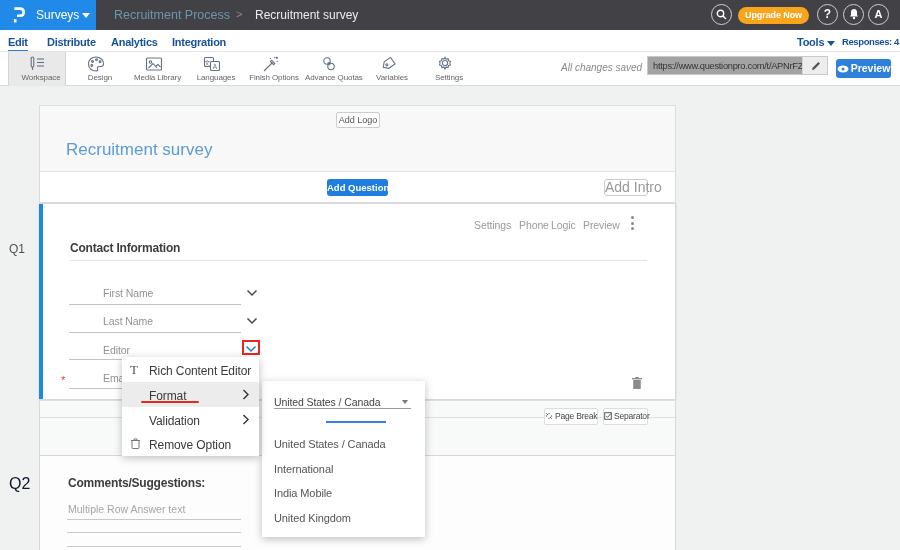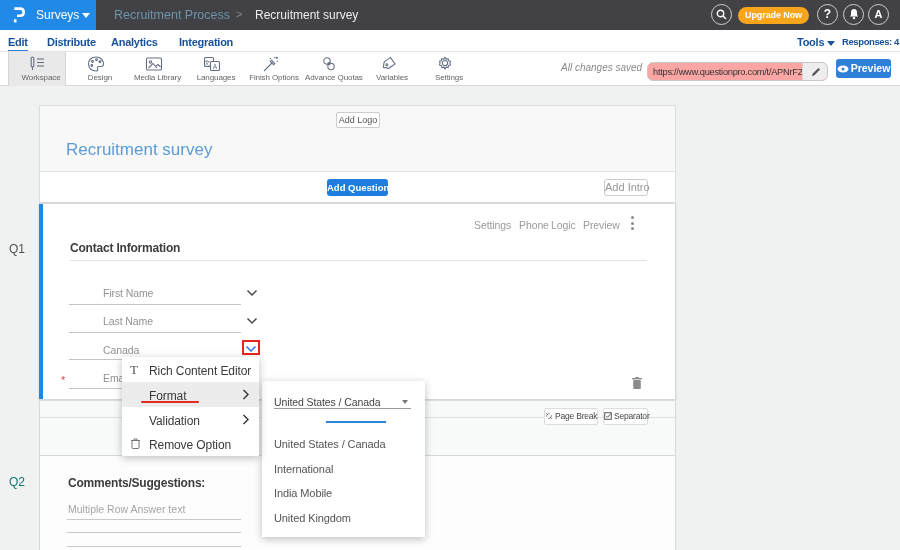"Integration" span.abs { left: 179px -> 172px }
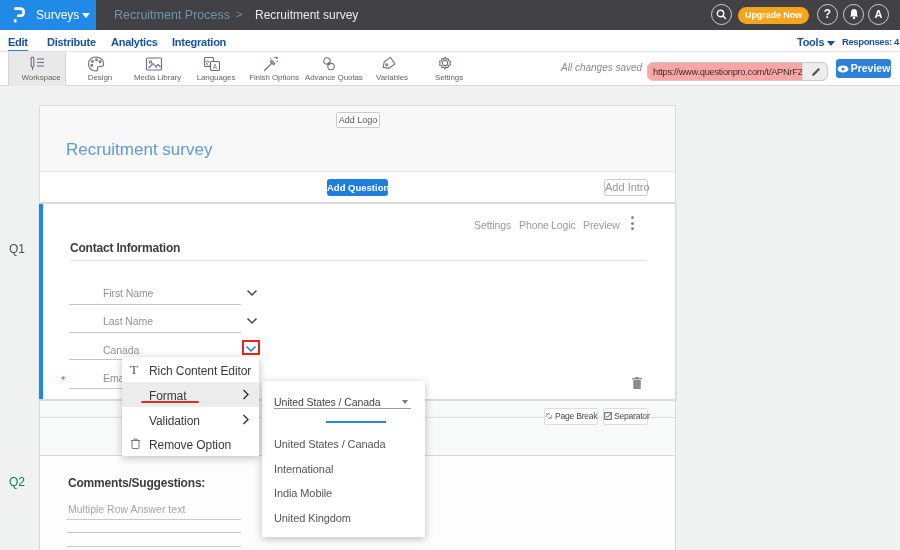"https://www.questionpro.com/t/APNrFZ" #urlbox { background: #fca5a5 -> #a3a3a3; border-radius: 6px -> 0; top: 10px -> 4px }
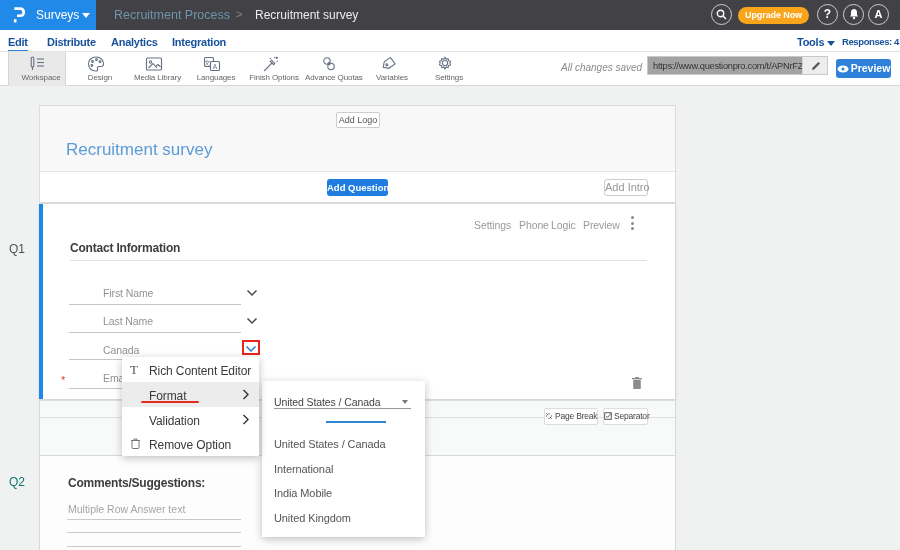"Add Intro" #addintro { font-size: 11px -> 14px }
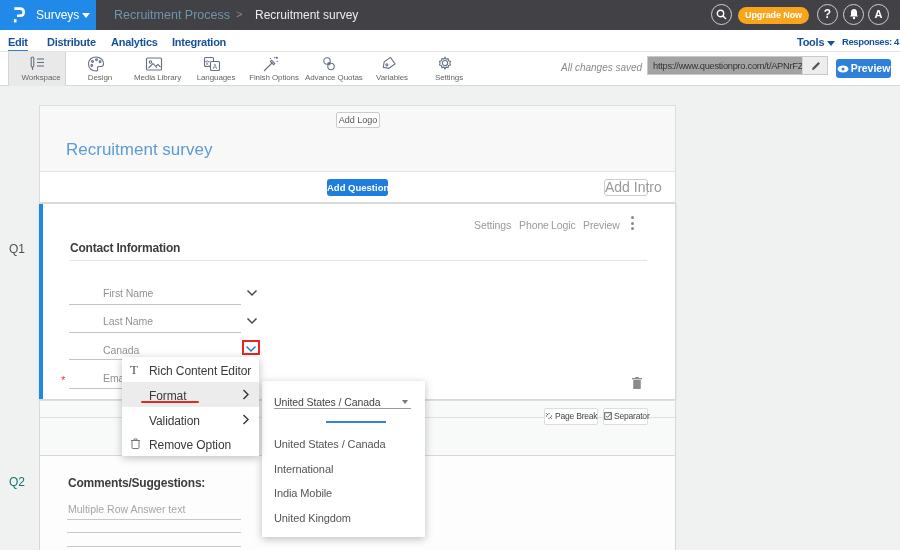"Canada" span.abs { text: Canada -> Editor }
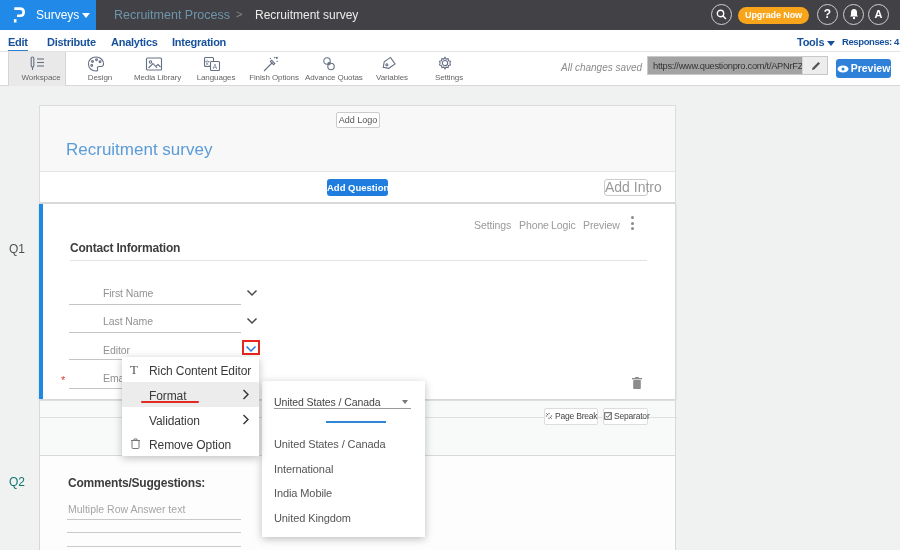"Q2" #q2lbl { color: #0f766e -> #0f172a; font-size: 12px -> 16px }
